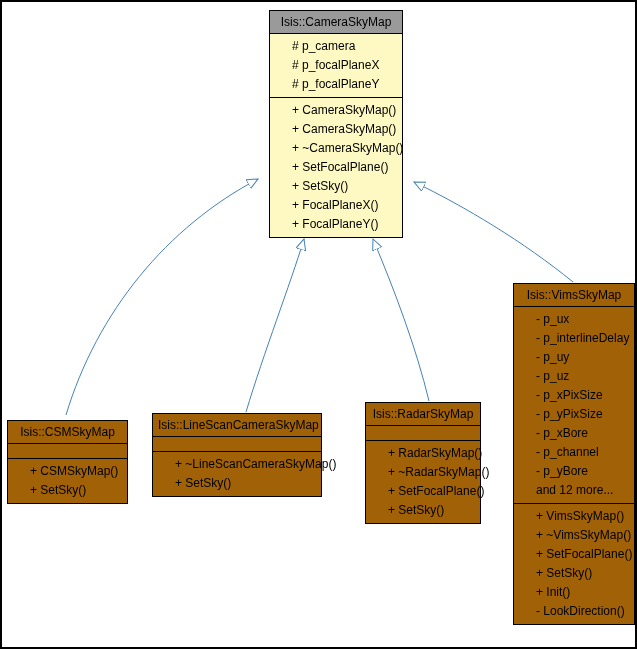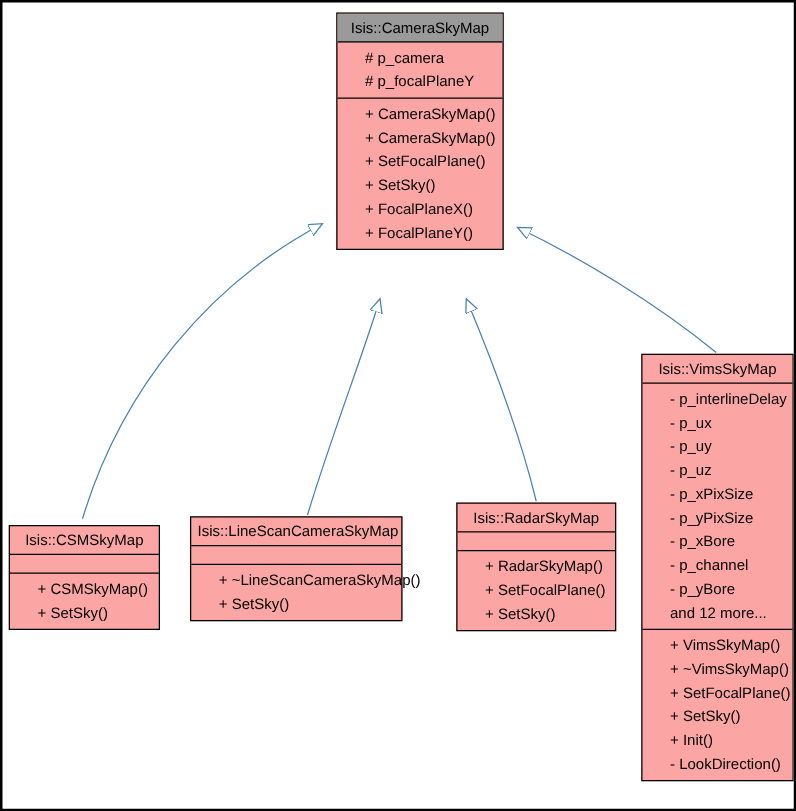"Isis::CameraSkyMap" .selected { background: #fca5a5 -> #fef9c3 }
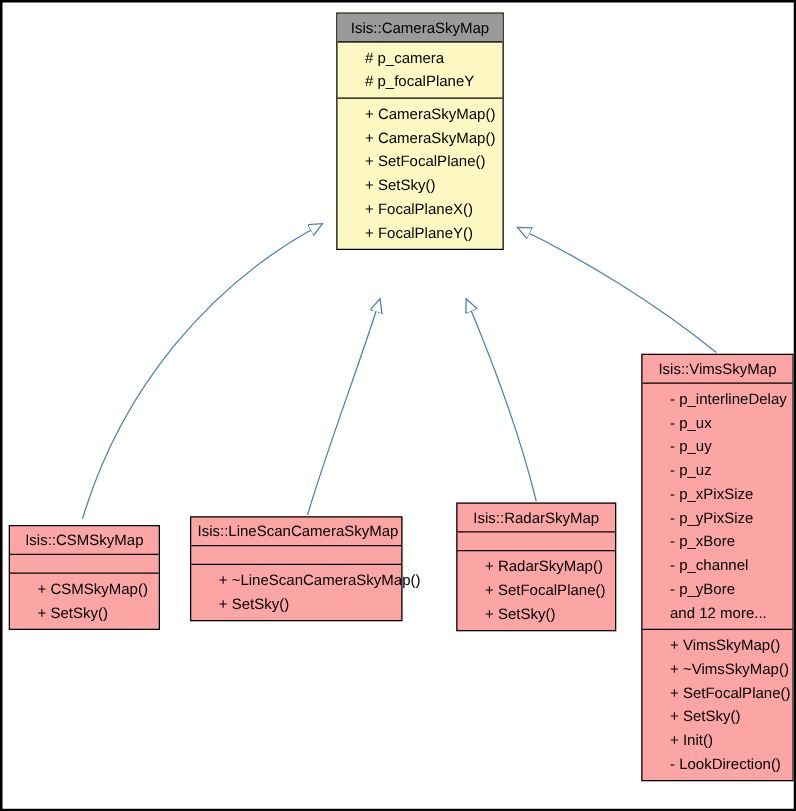"# p_focalPlaneX" div.member-row { html: none -> <div># p_focalPlaneX</div> }
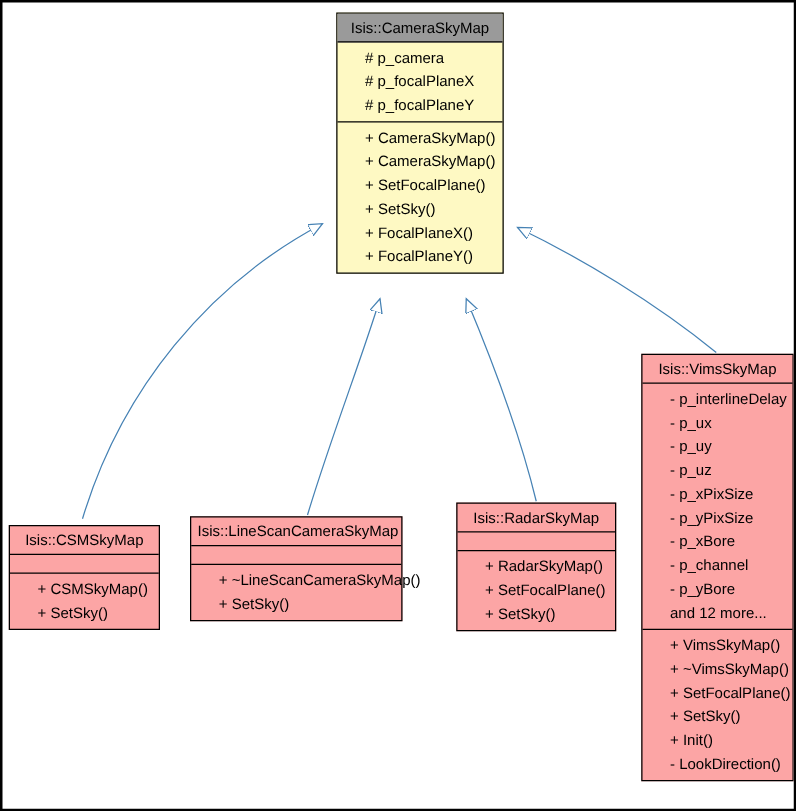"+ ~CameraSkyMap()" div.member-row { html: none -> <div>+ ~CameraSkyMap()</div> }
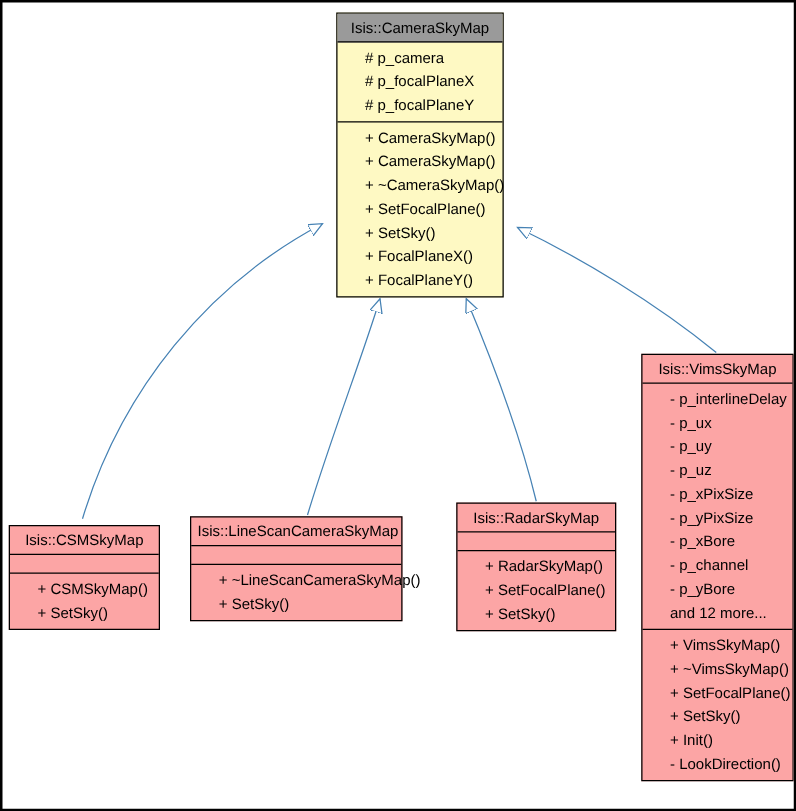"Isis::VimsSkyMap" .class-box { background: #fca5a5 -> #a16207 }
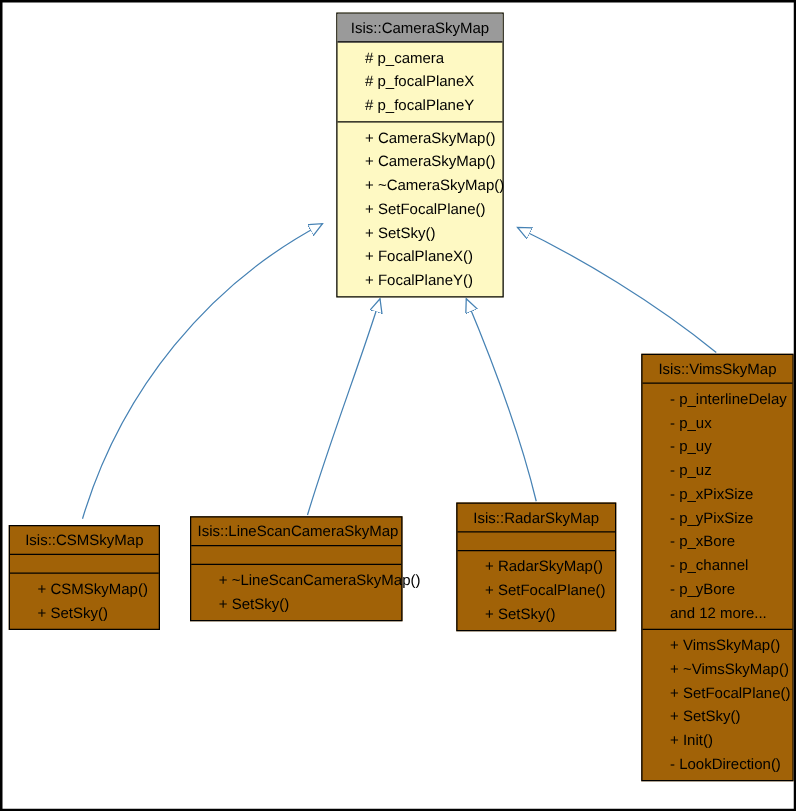"- p_interlineDelay" div.member-row { order: before "- p_ux" -> after "- p_ux" }
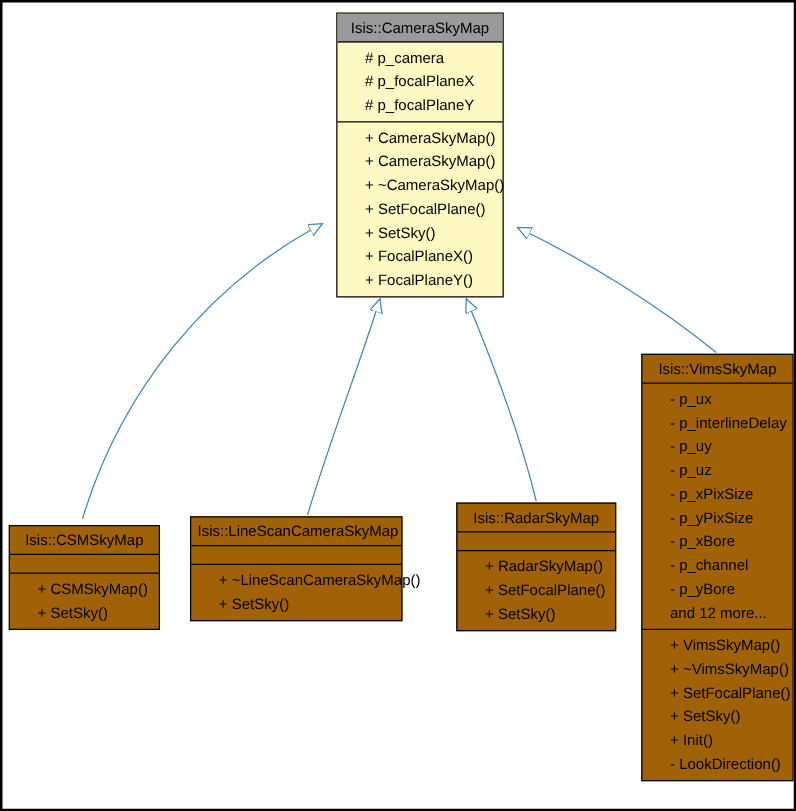"Isis::RadarSkyMap" div.class-box { width: 128px -> 116px }
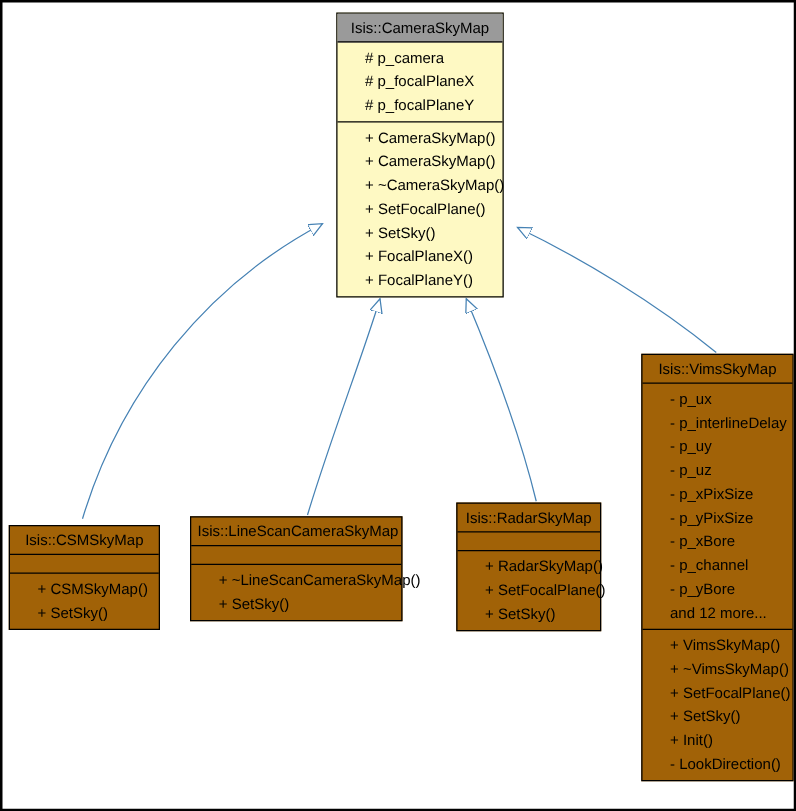"+ ~RadarSkyMap()" div.member-row { html: none -> <div>+ ~RadarSkyMap()</div> }
